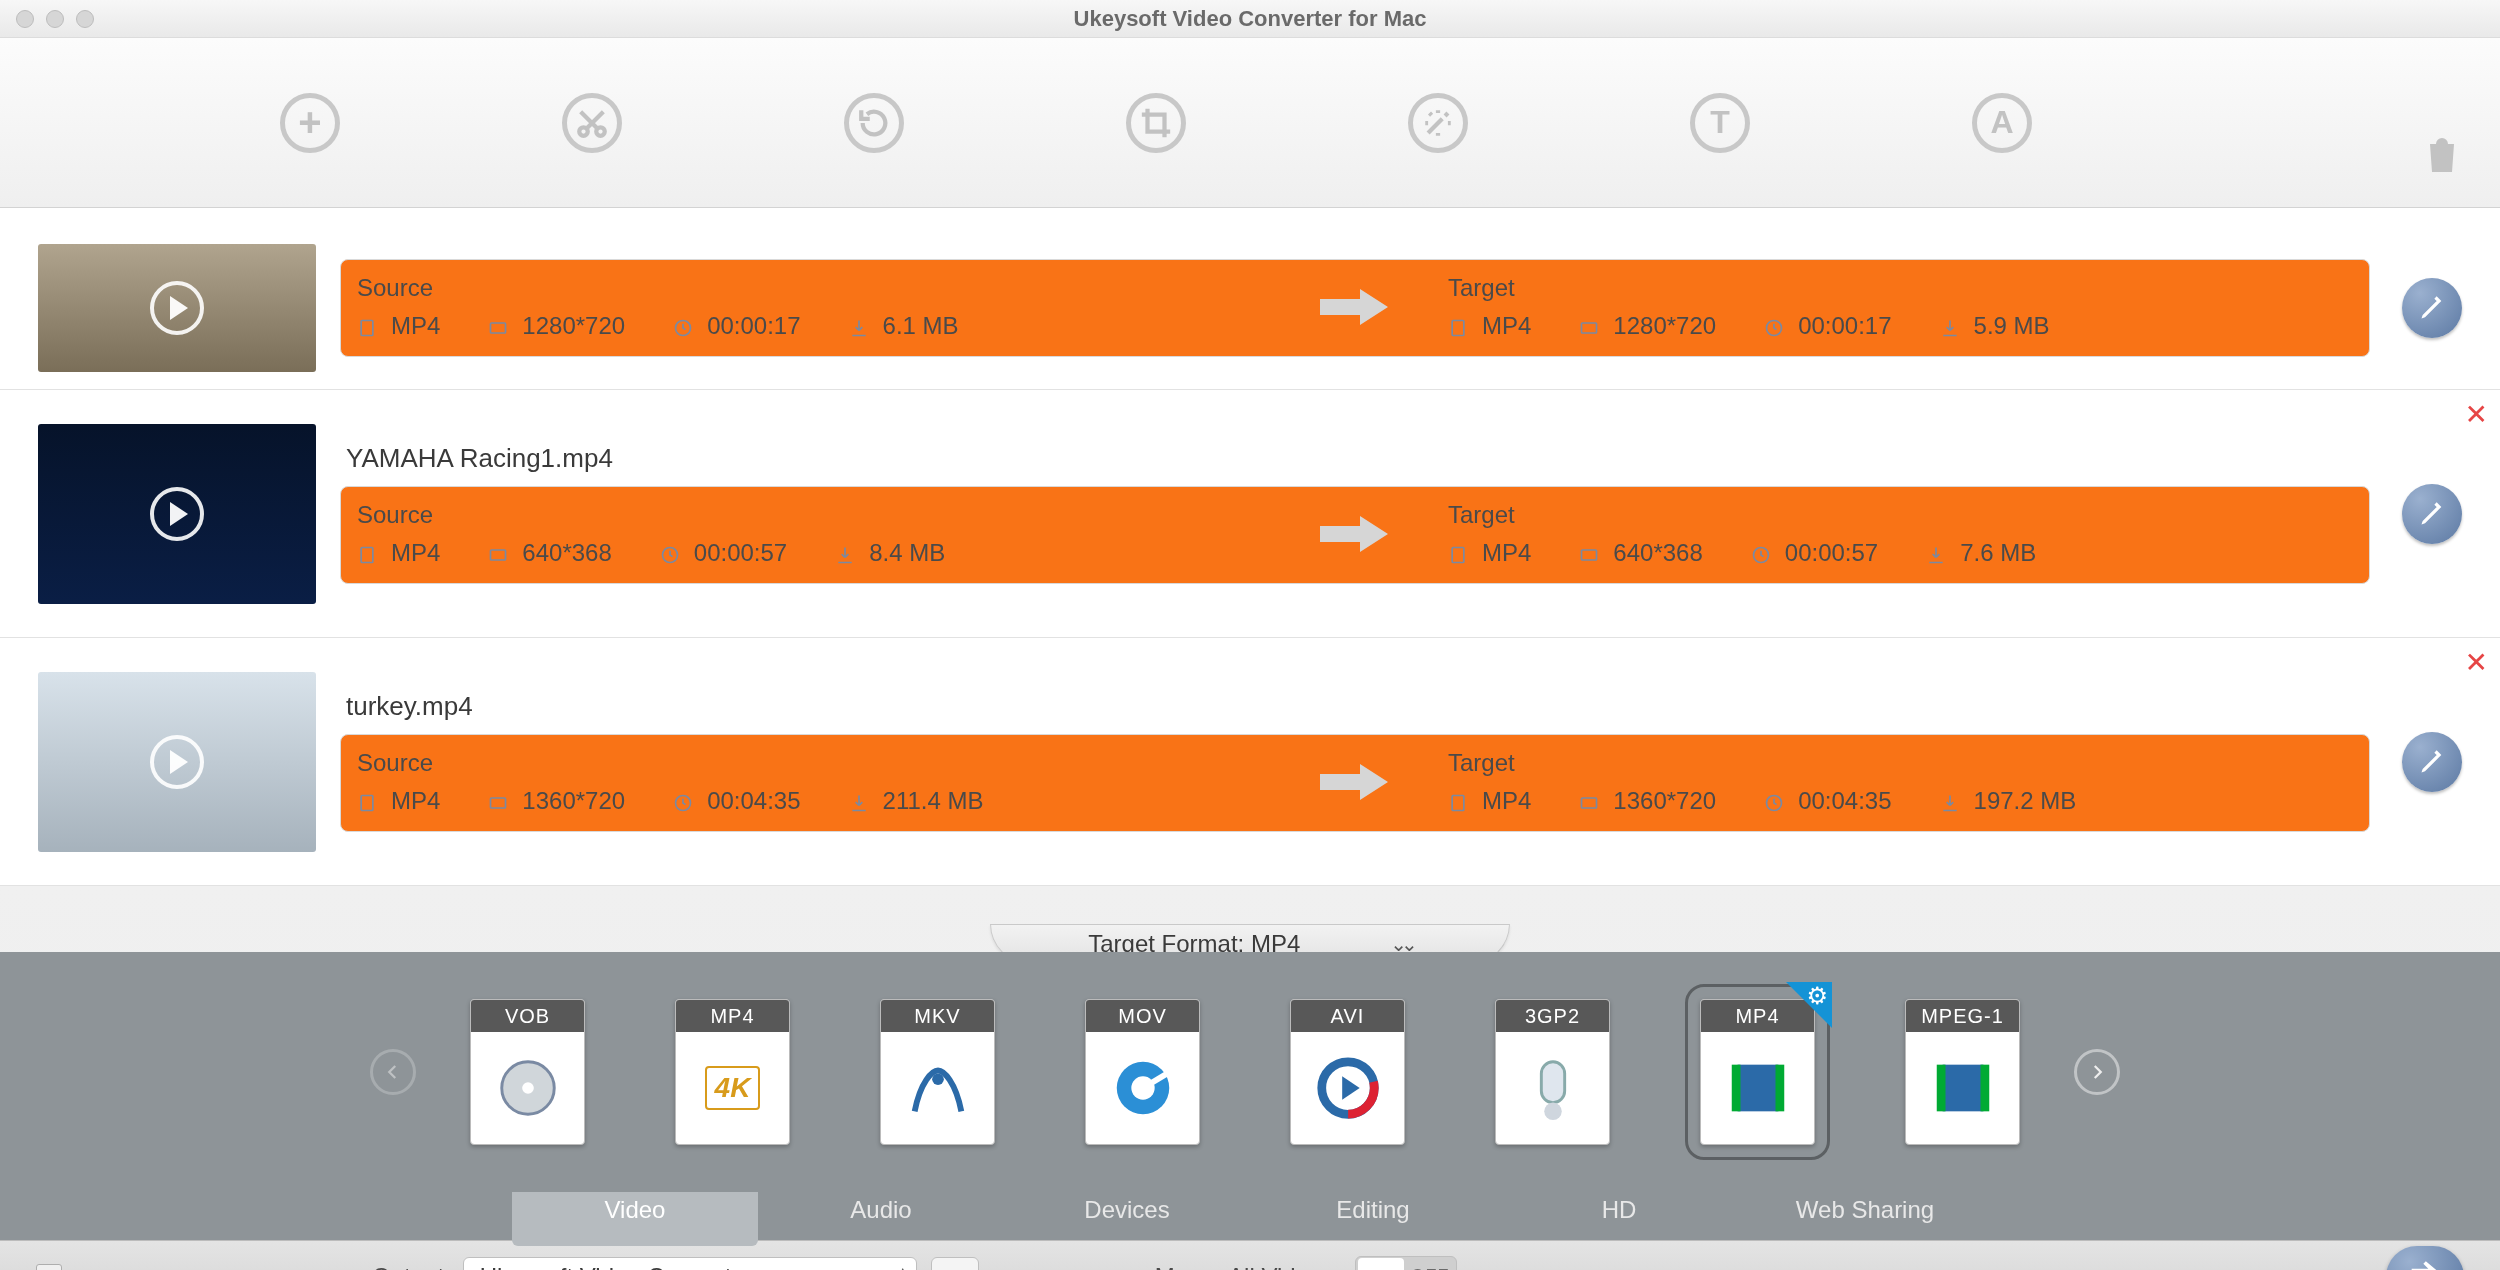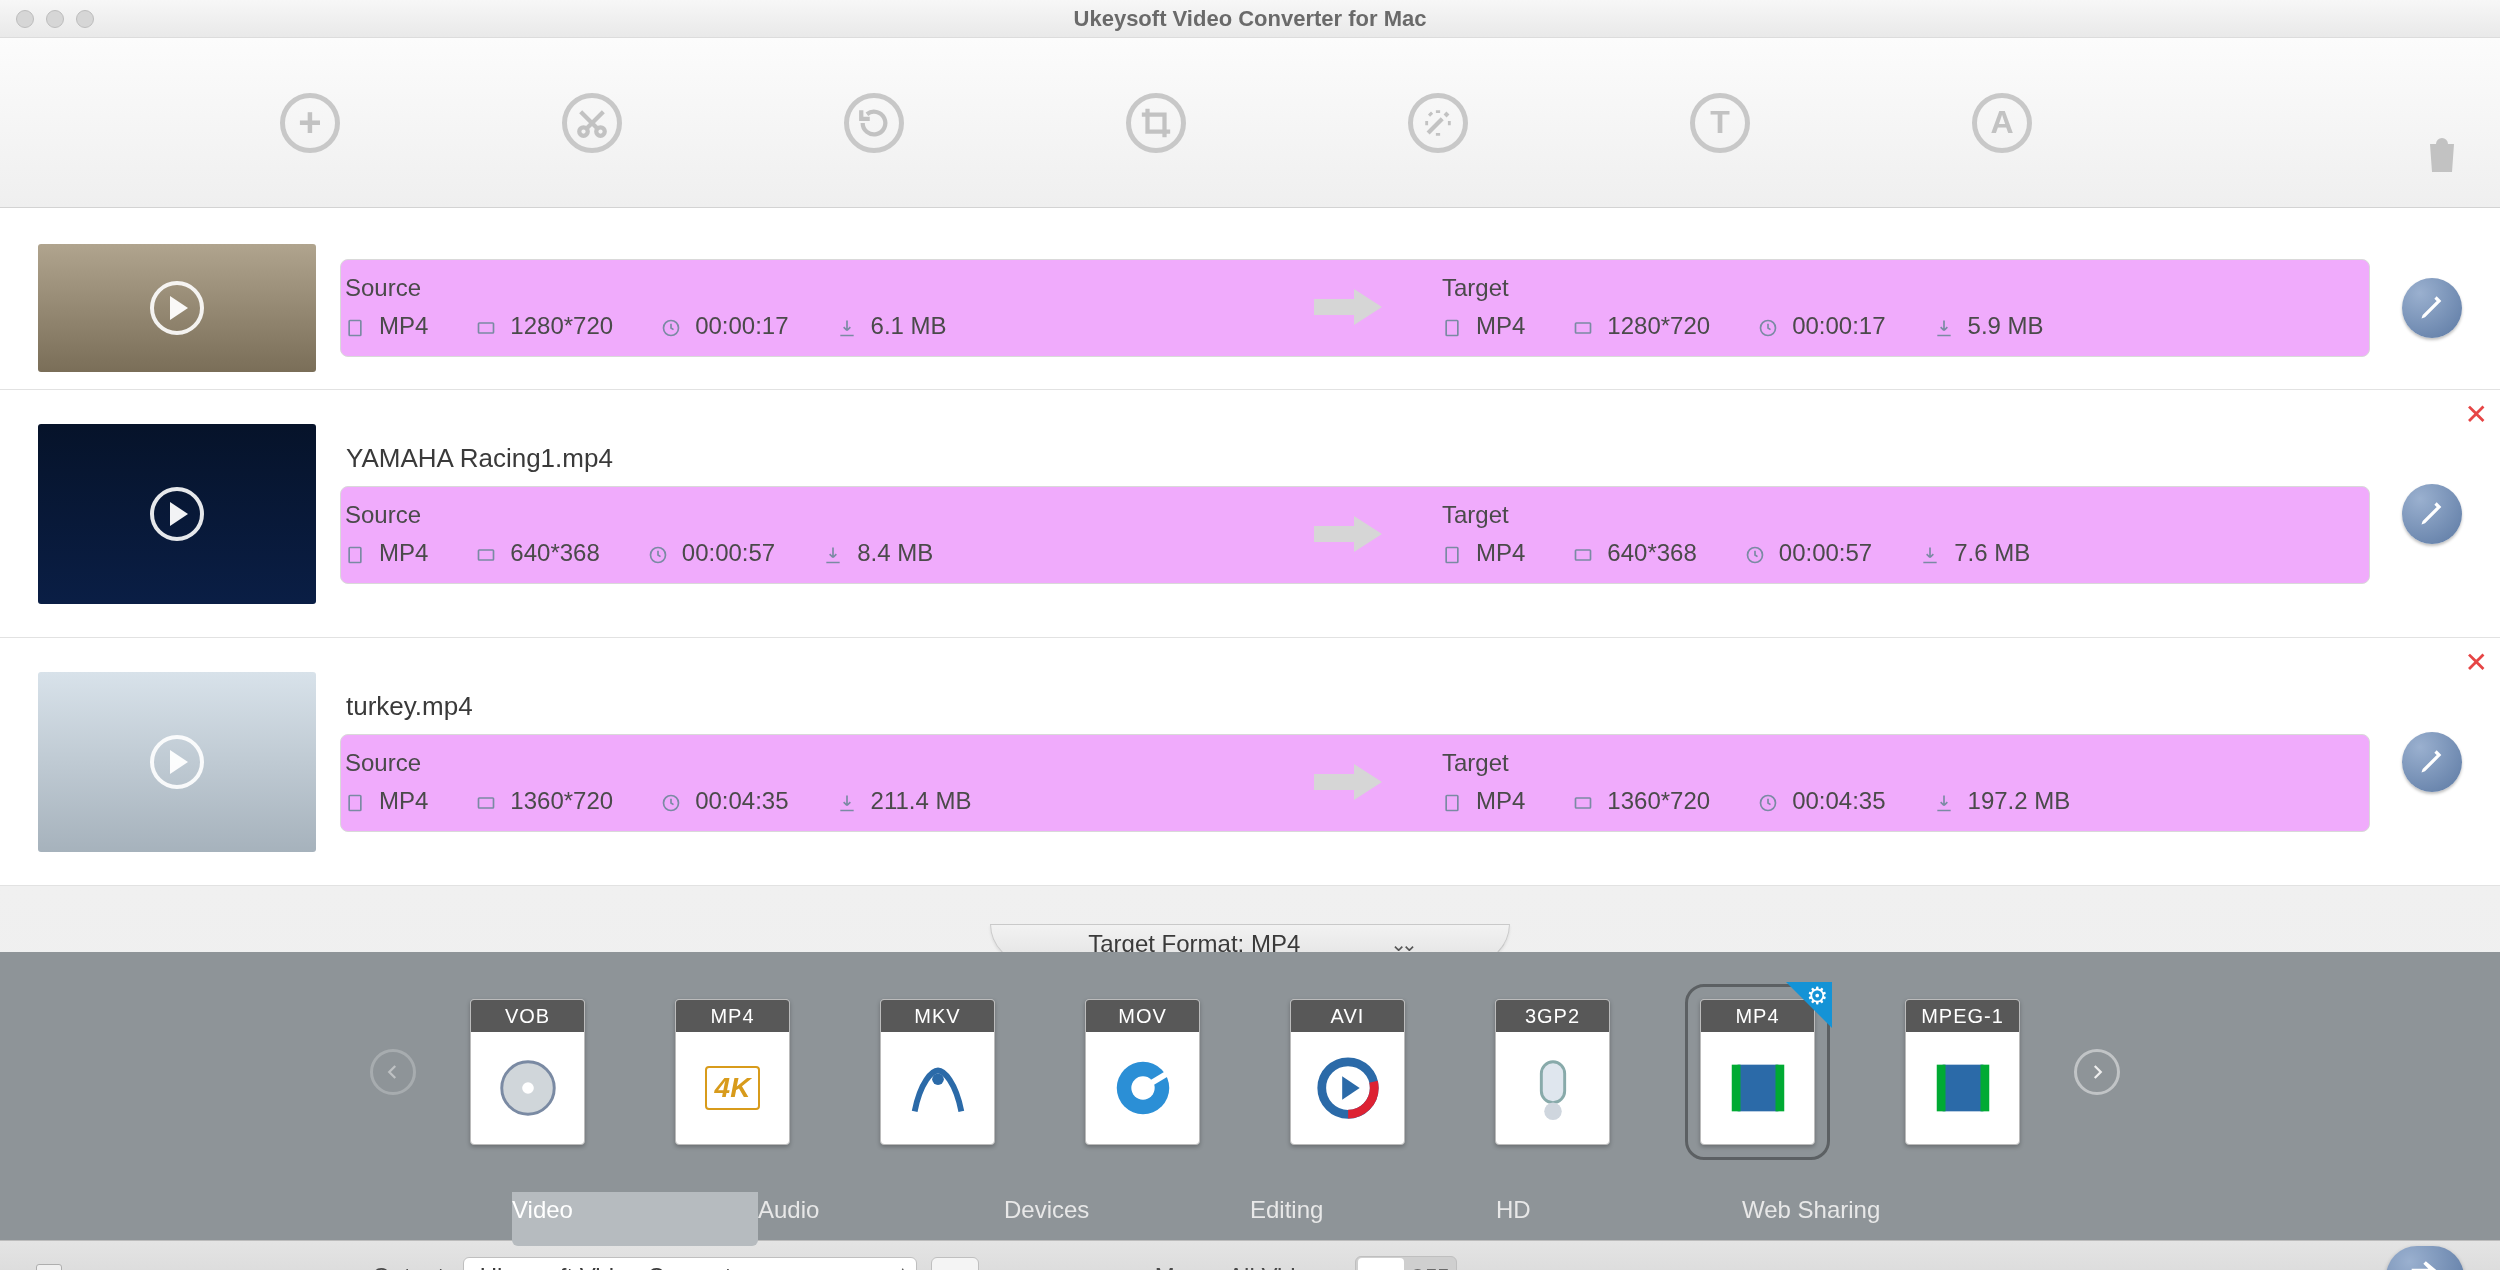"Source" .stbox { background: #f0abfc -> #f97316; padding: 14px 18px 16px 4px -> 14px 18px 16px 16px }
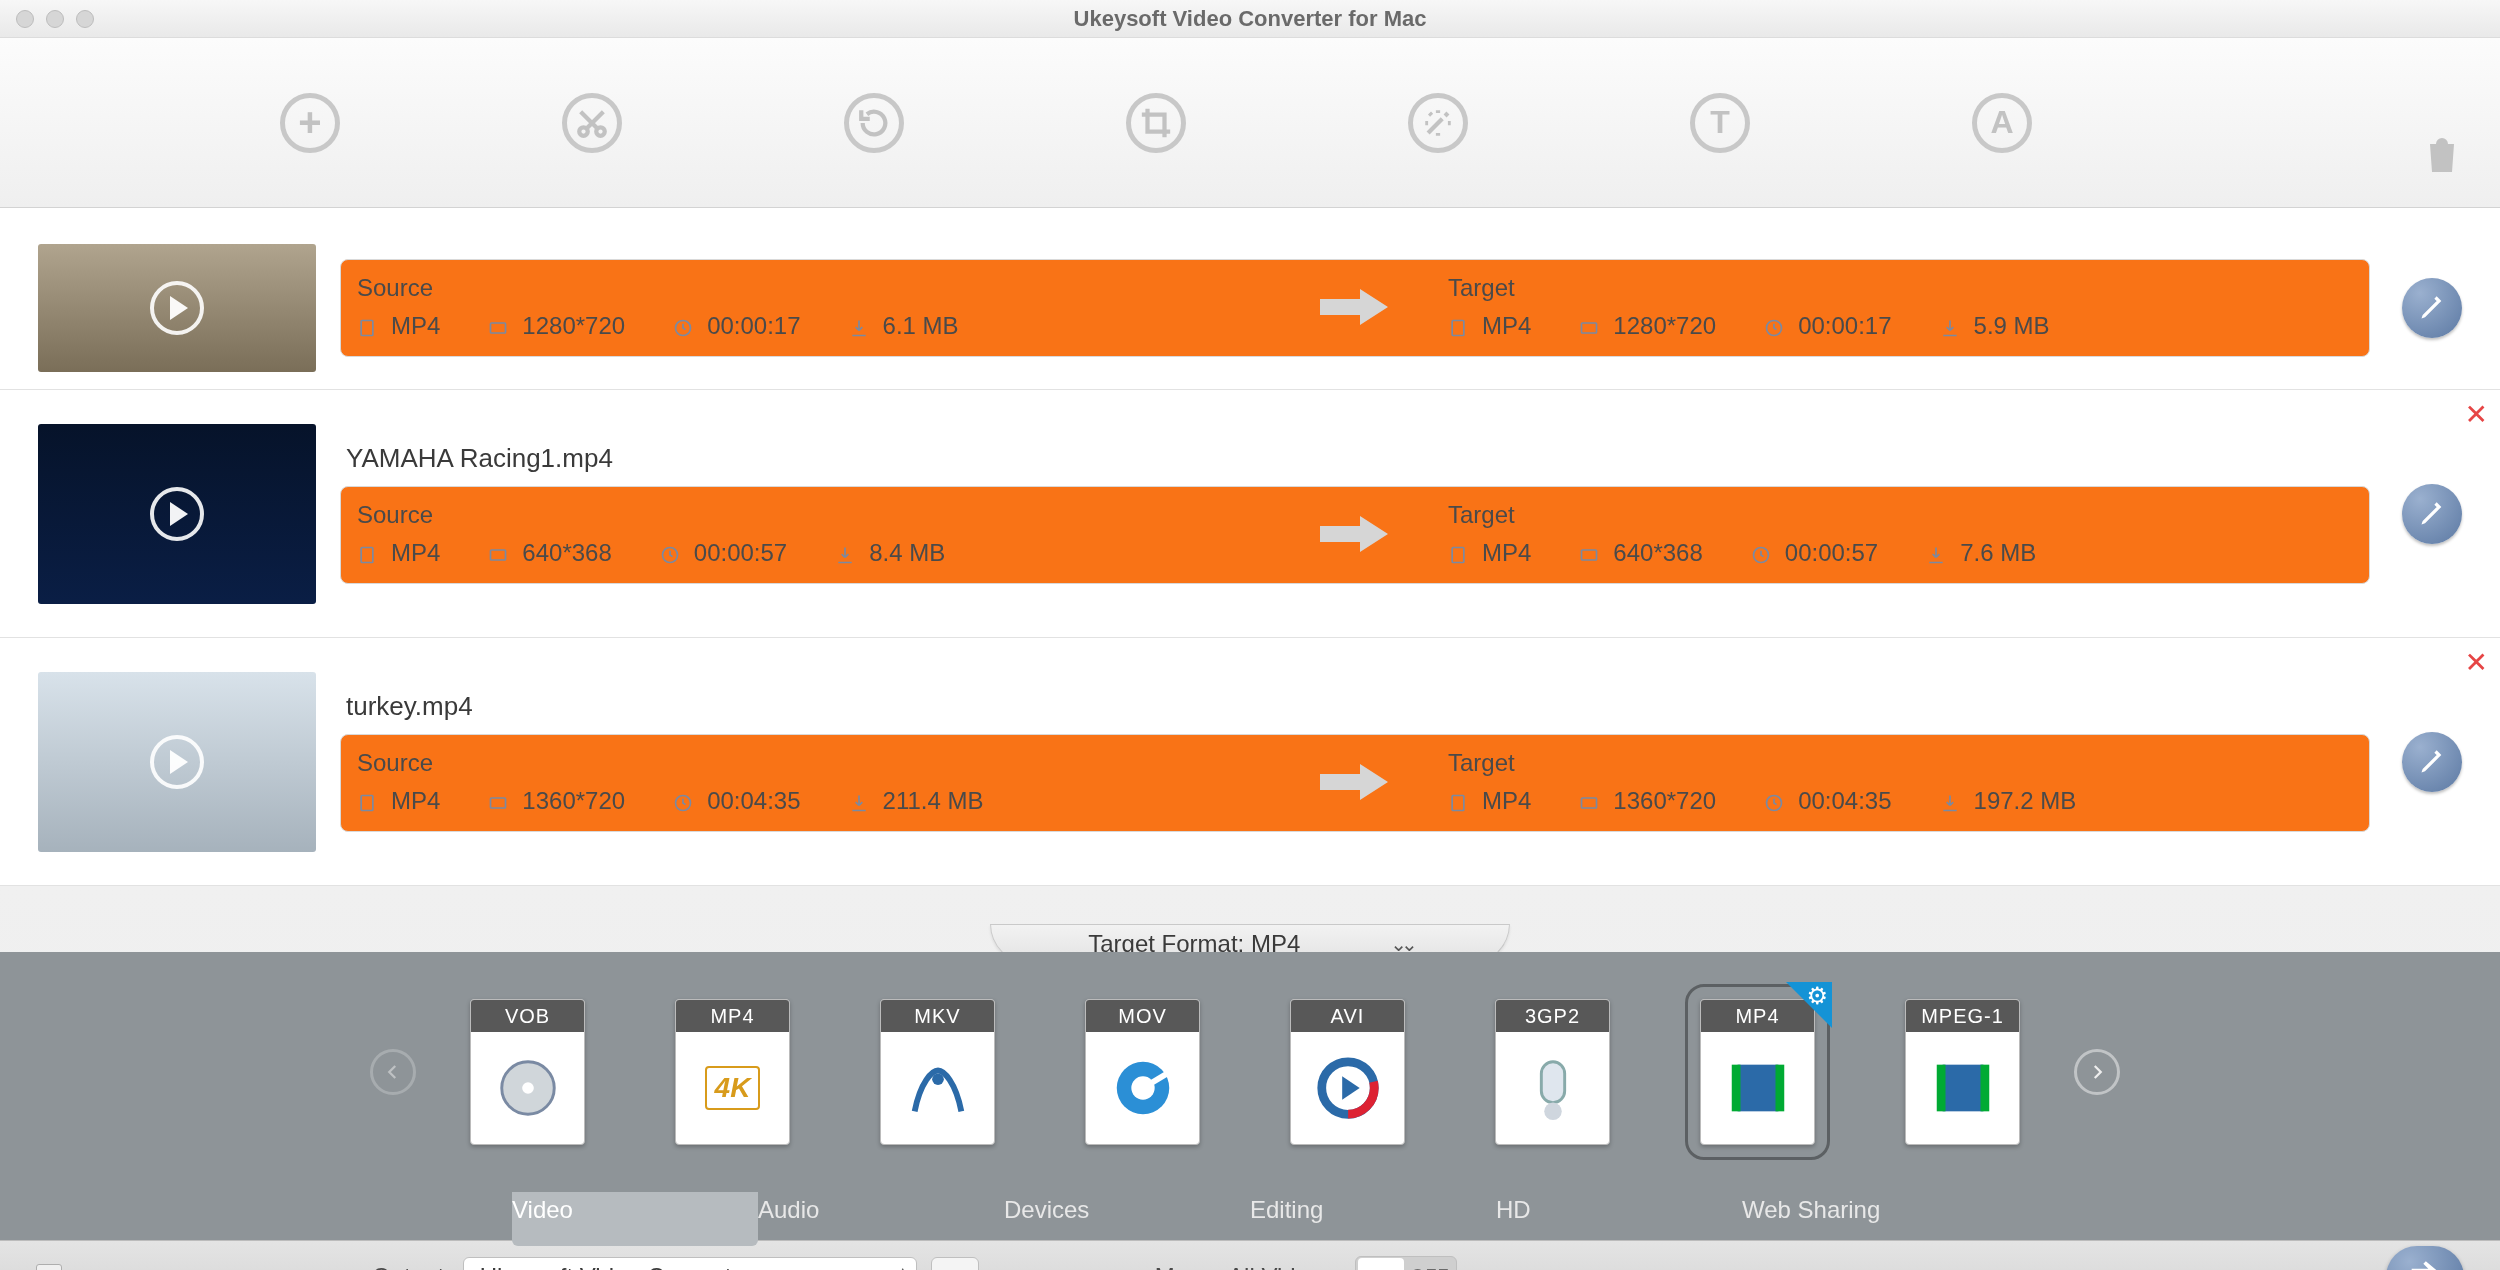"Video" .tab { text-align: left -> center }
